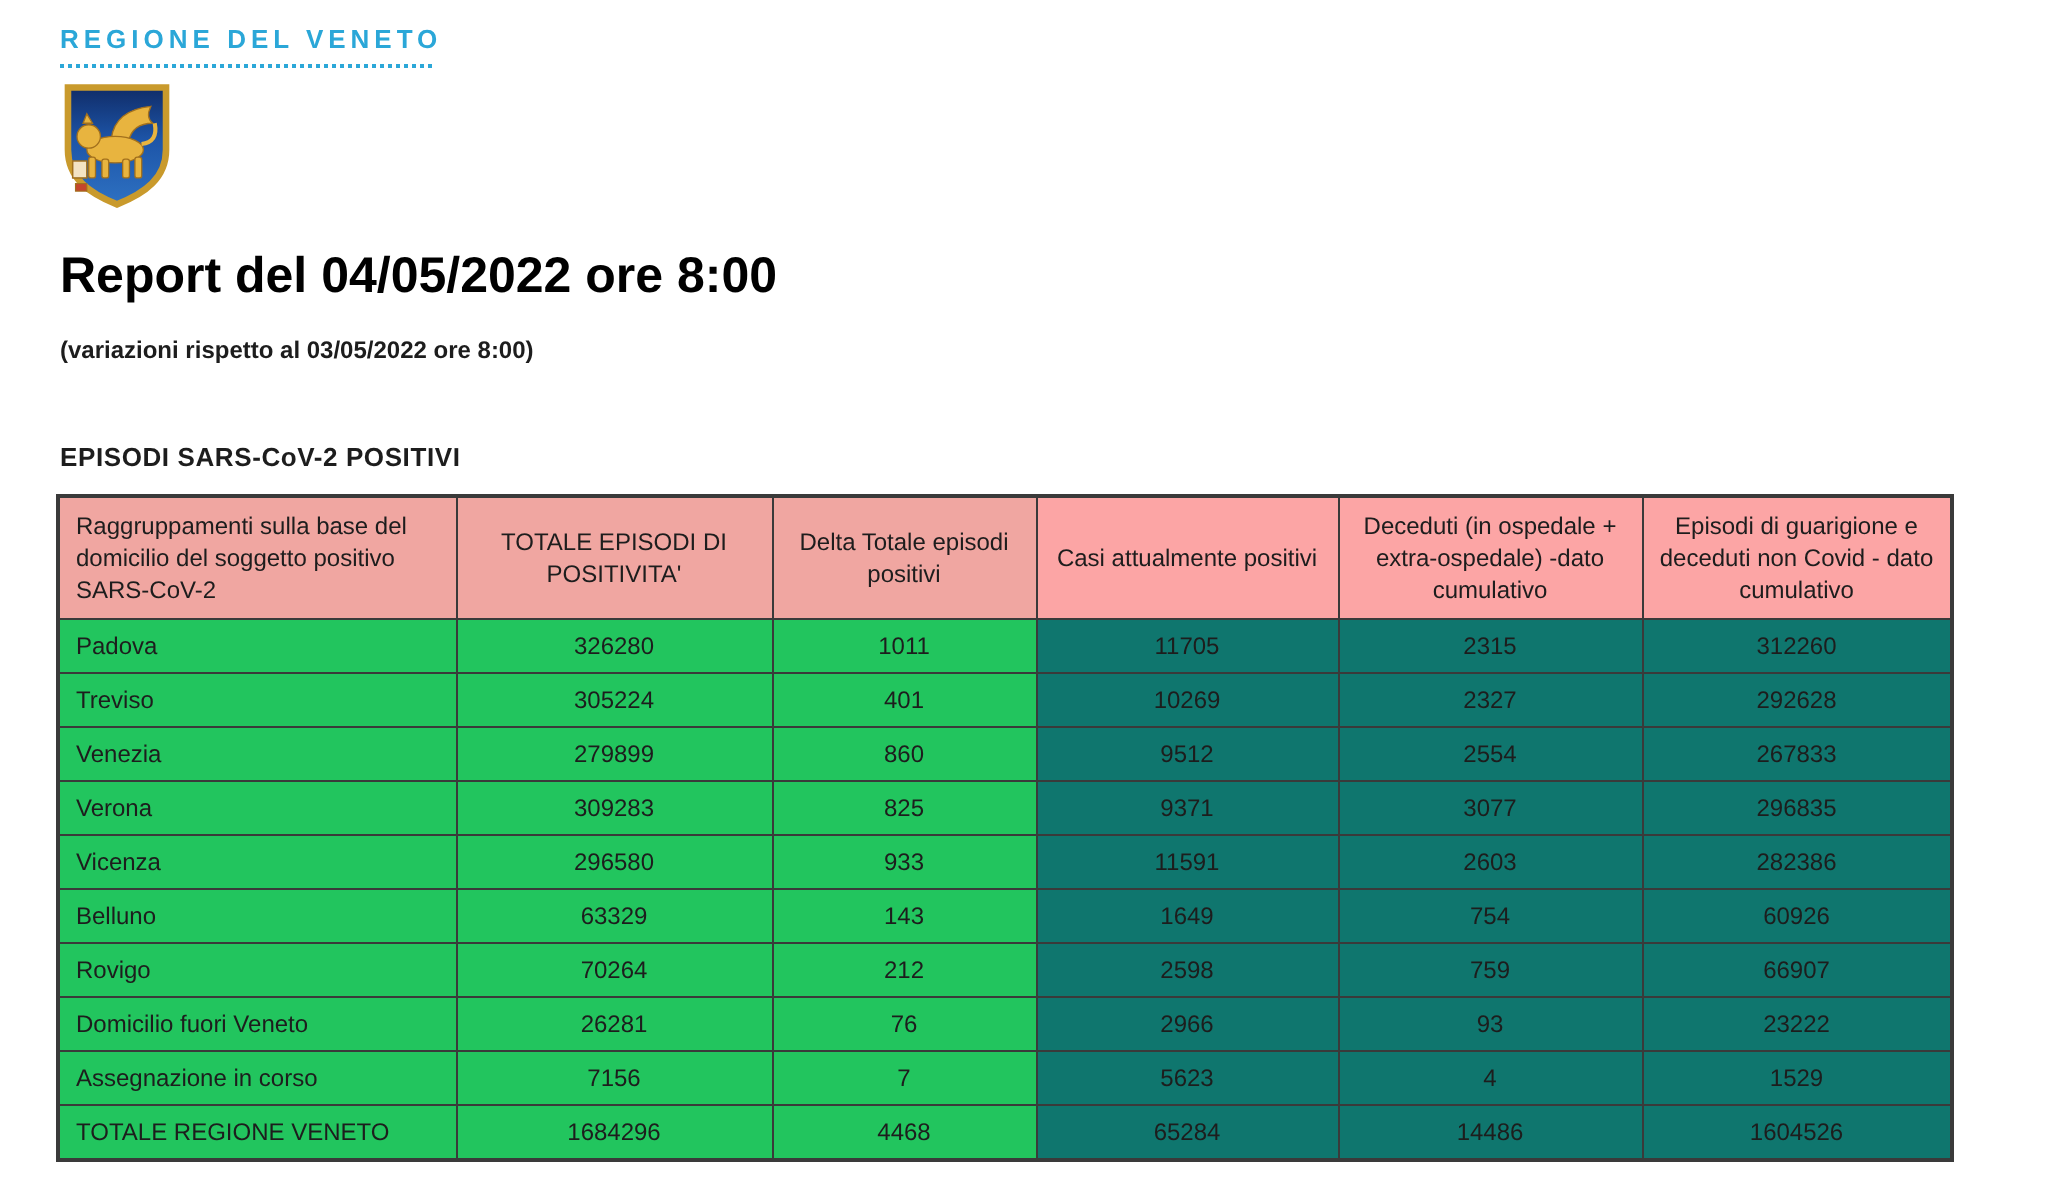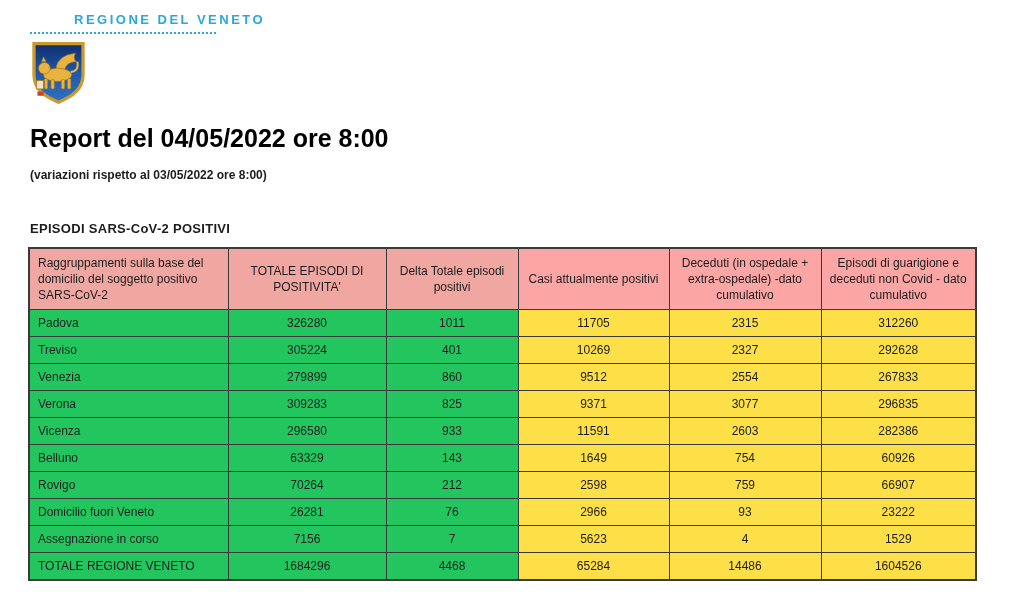"REGIONE DEL VENETO" .region-label { margin-left: 44px -> none }
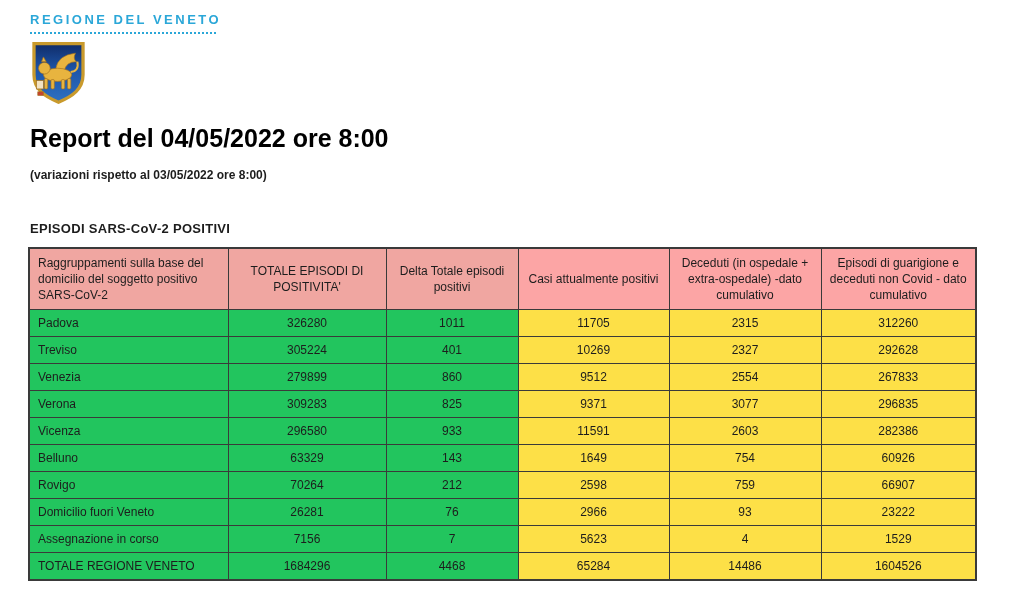"11705" .c-green { background: #fde047 -> #0f766e }
